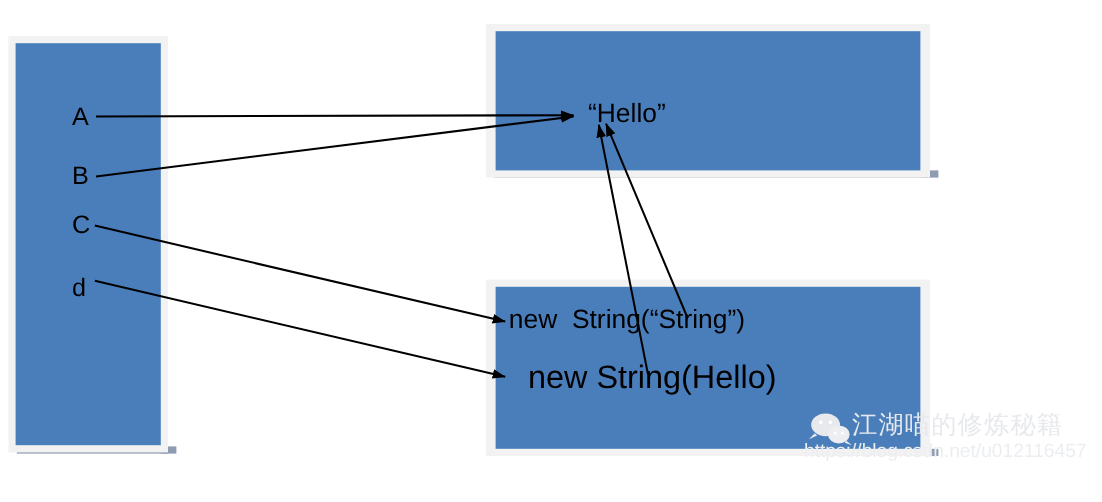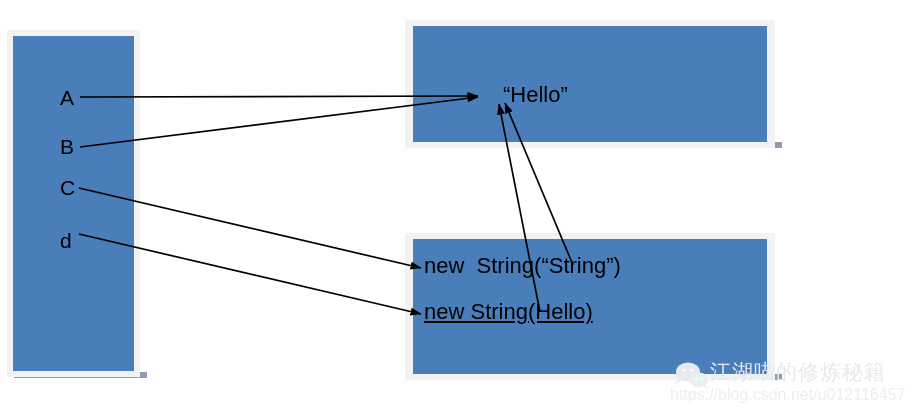"“Hello”" #lbl-hello { left: 503px -> 490px }
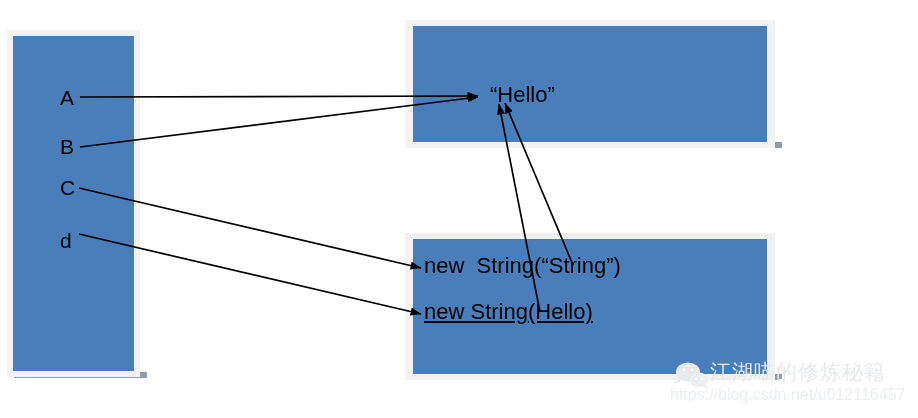"new String(Hello)" #lbl-newstr2 { font-size: 22px -> 27px; left: 424px -> 440px; text-decoration: underline -> none }
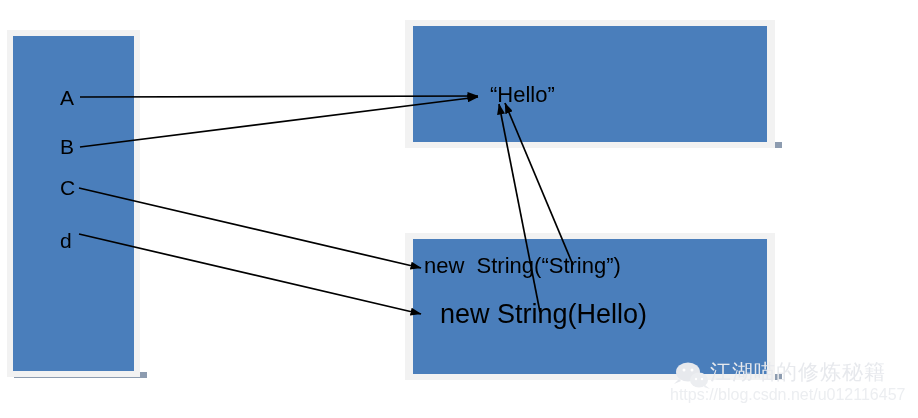"江湖喵的修炼秘籍" #watermark { top: 356px -> 338px }
